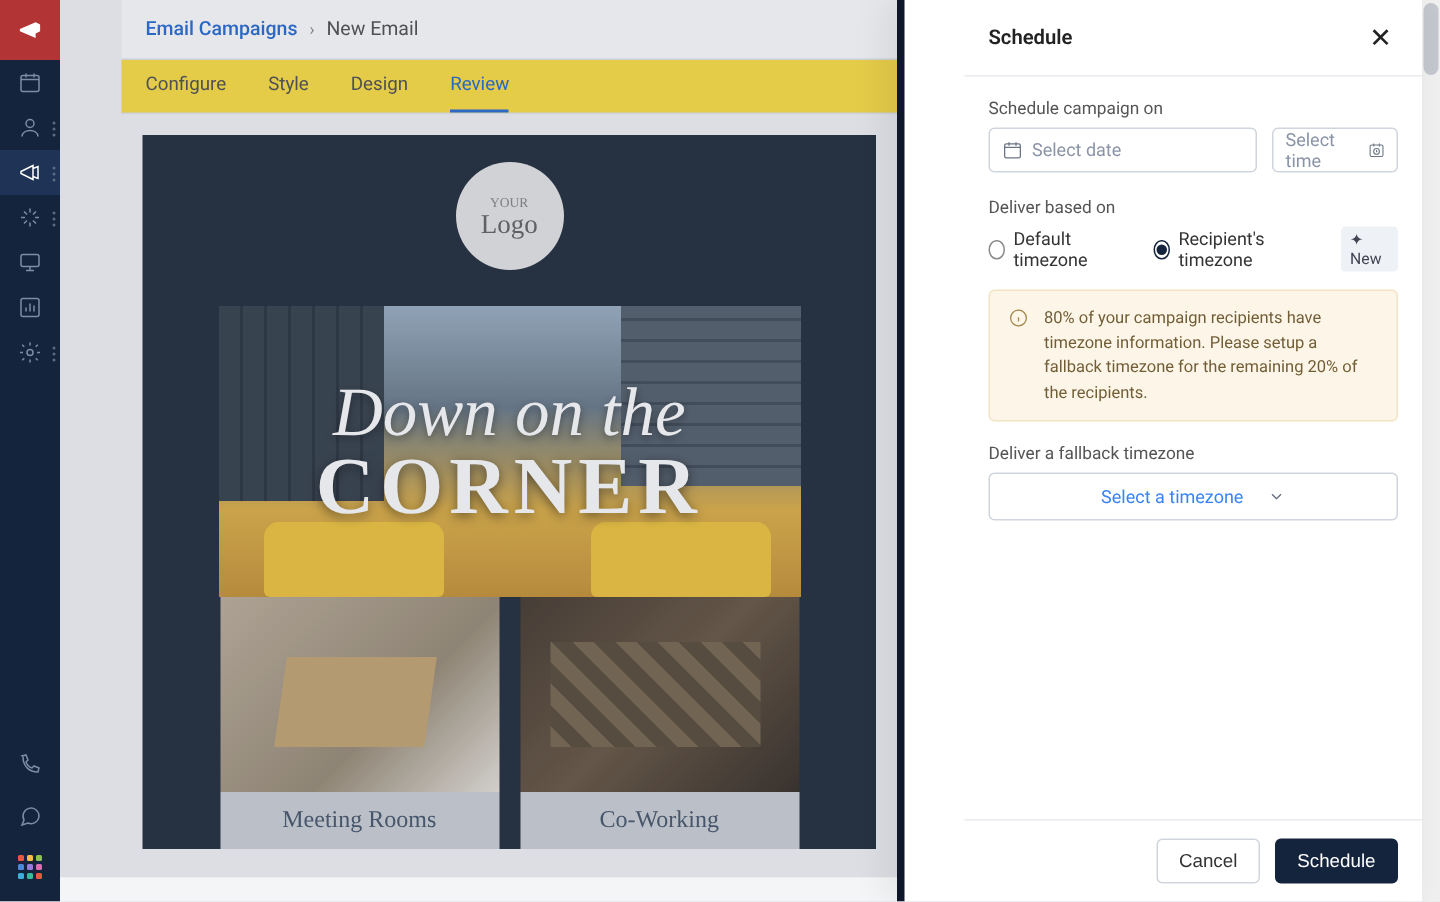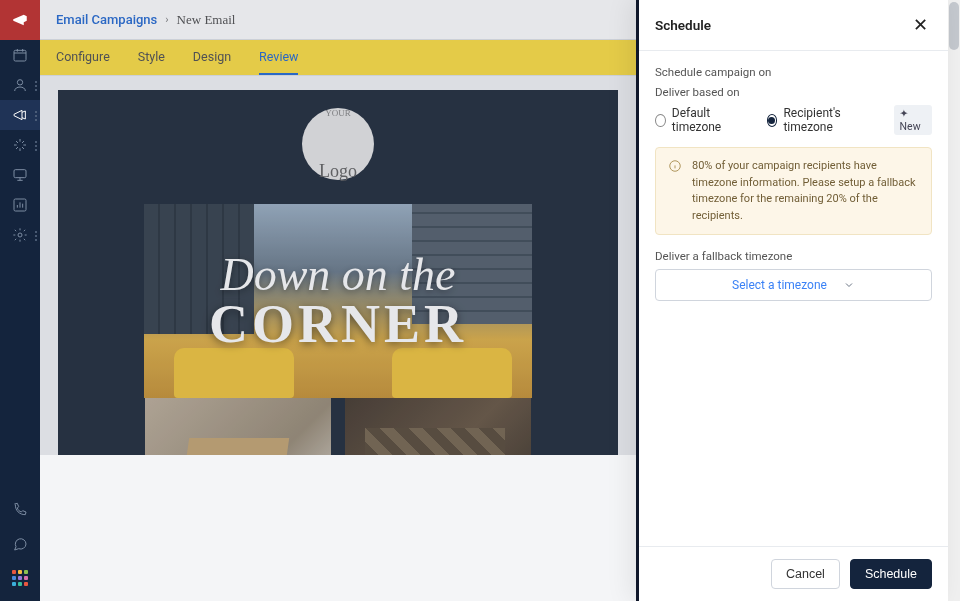"Email Campaigns" .main { height: 455px -> 585px; padding-left: none -> 41px }
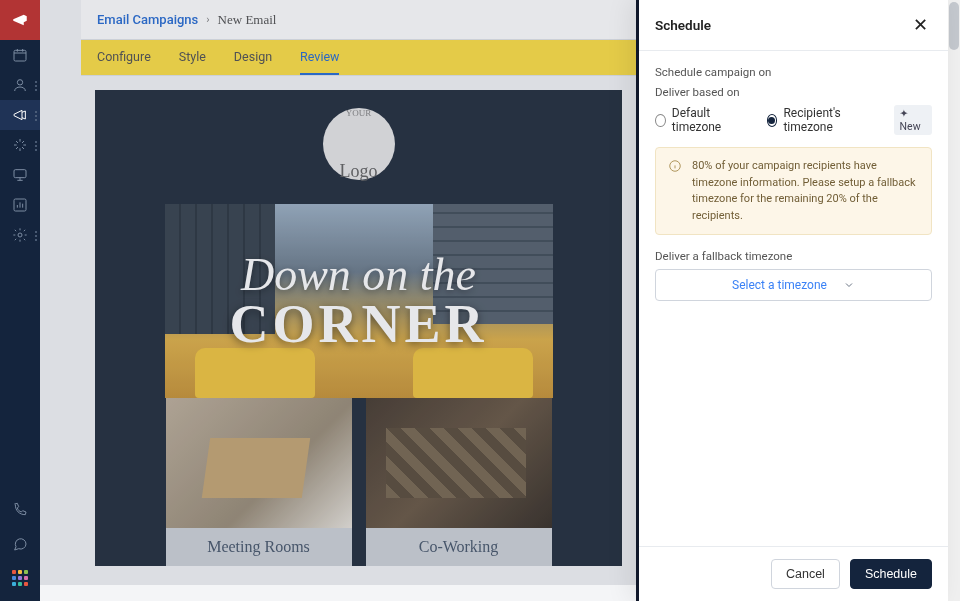"New Email" .breadcrumb-leaf { font-family: Liberation Serif, serif -> none }
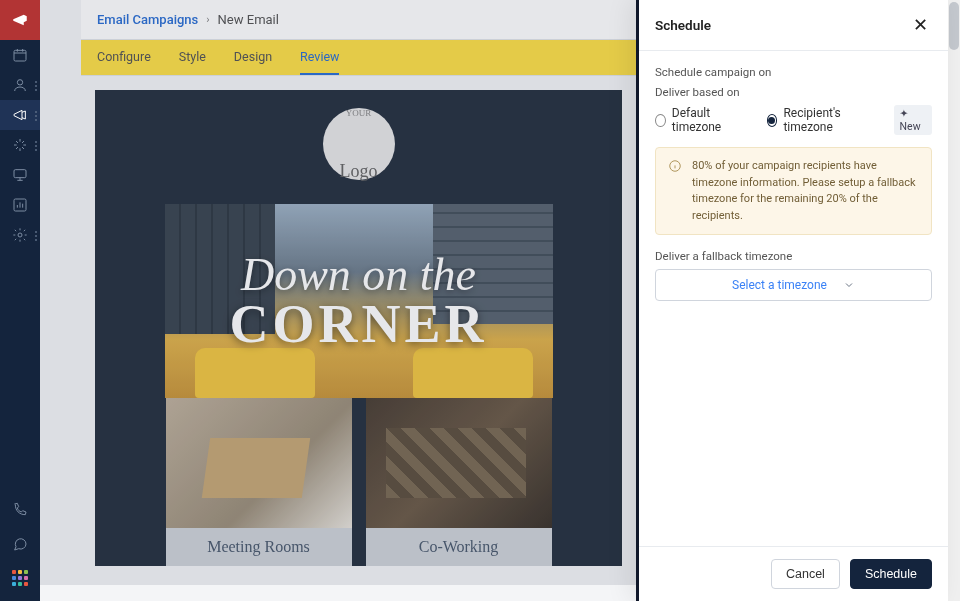"Schedule" .panel { border-left: 3px solid #0f172a -> 5px solid #0f172a; padding-left: none -> 40px; width: 312px -> 350px }
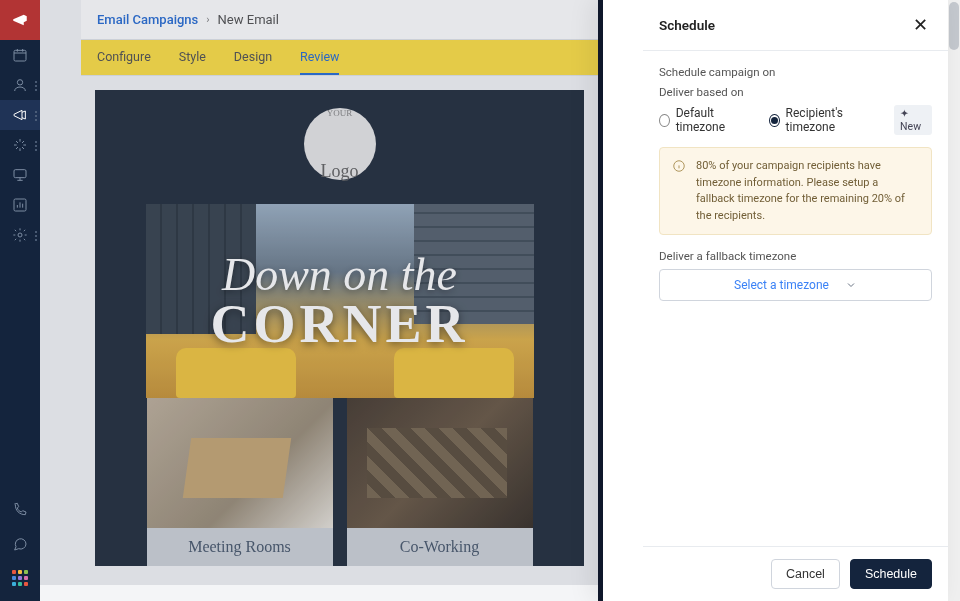"Select date" div.field-row { html: none -> <div> <div> <svg> <rect></rect> <path></path> </svg> <span>Select date</span> </div> <div> <span>Select time</span> <svg> <rect></rect> <path></path> <circle></circle> <path></path> </svg> </div> </div> }
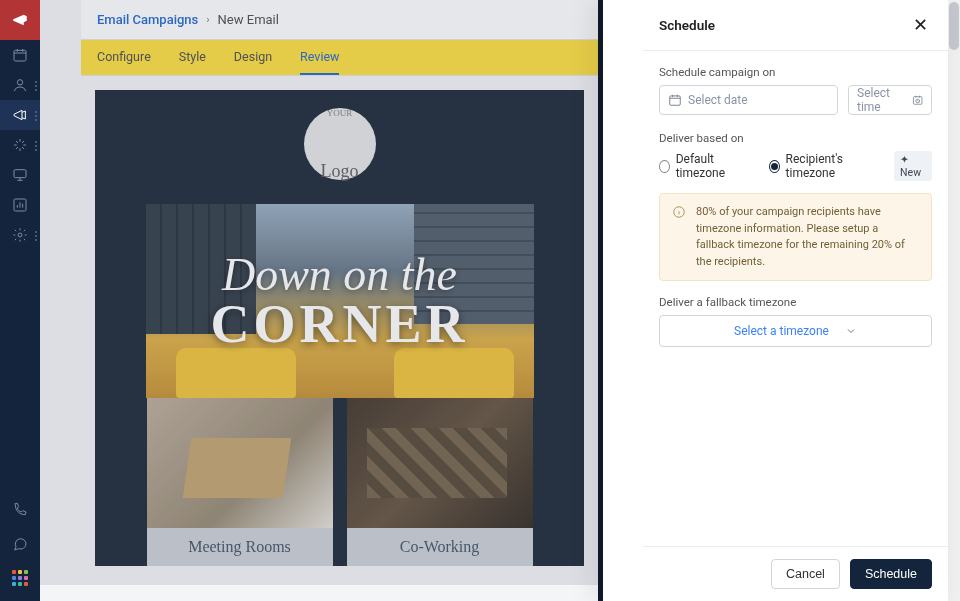"YOUR" .logo-circle { justify-content: space-between -> center }
